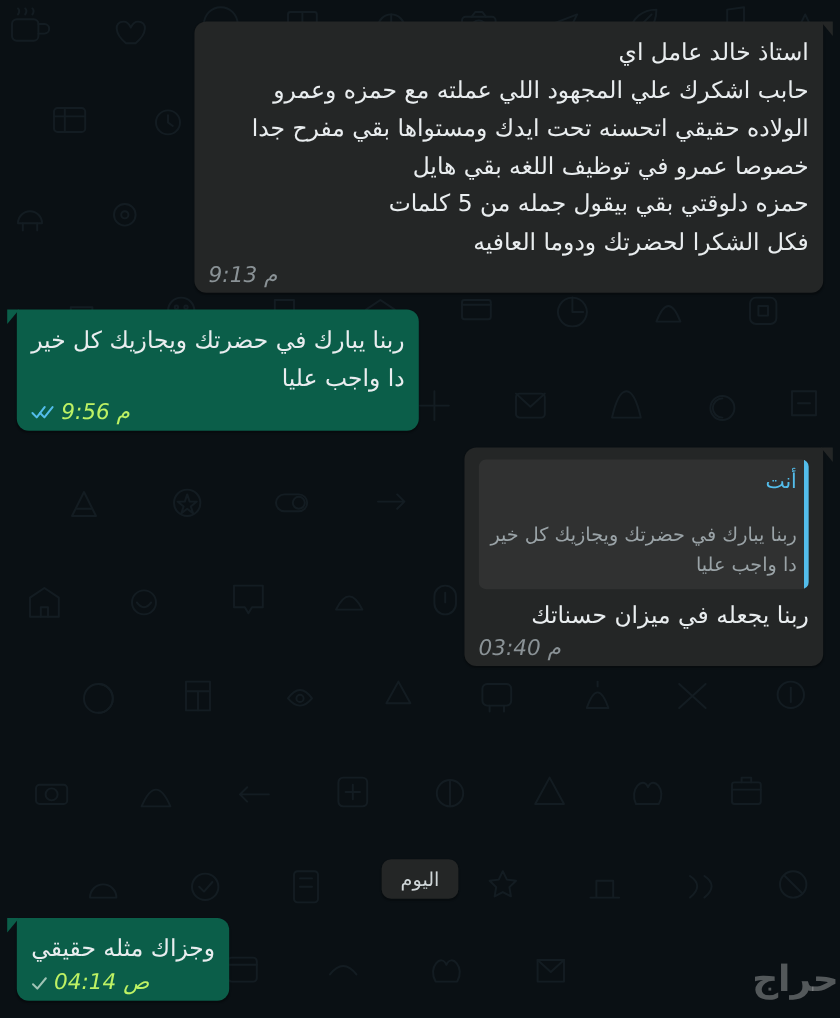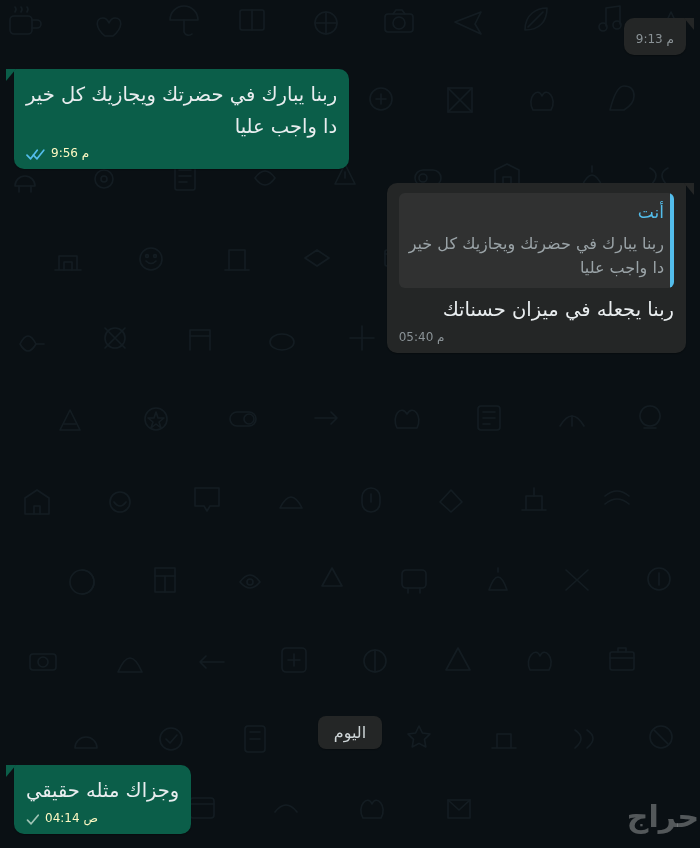"استاذ خالد عامل اي" div.msg-text { html: none -> <div>استاذ خالد عامل اي حابب اشكرك علي المجهود اللي عملته مع حمزه وعمرو الولاده حقيقي اتحسنه تحت ايدك ومستواها بقي مفرح جدا خصوصا عمرو في توظيف اللغه بقي هايل حمزه دلوقتي بقي بيقول جمله من 5 كلمات فكل الشكرا لحضرتك ودوما العافيه</div> }
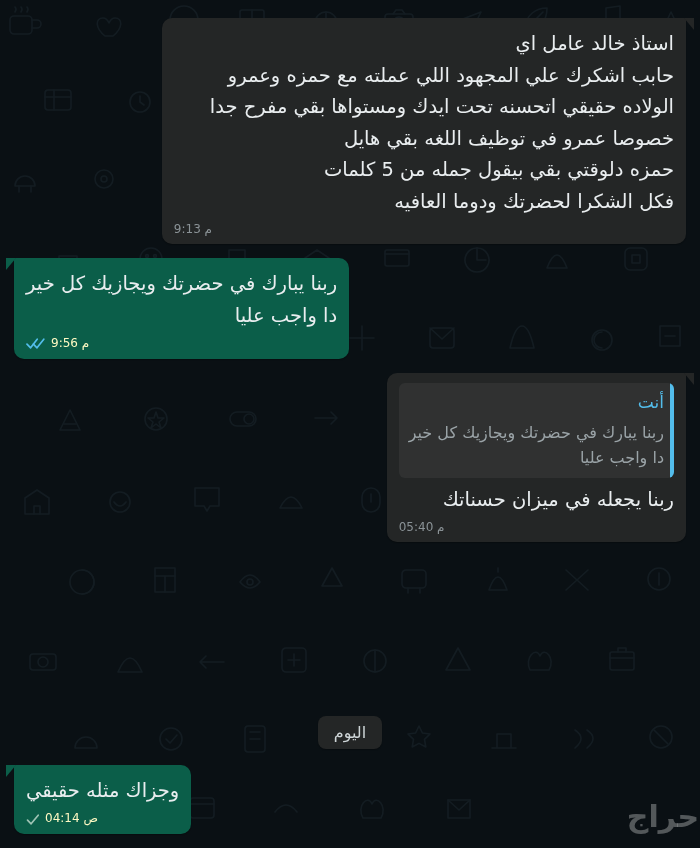"9:13 م" .meta .time { font-size: 12px -> 18px; font-style: none -> italic }
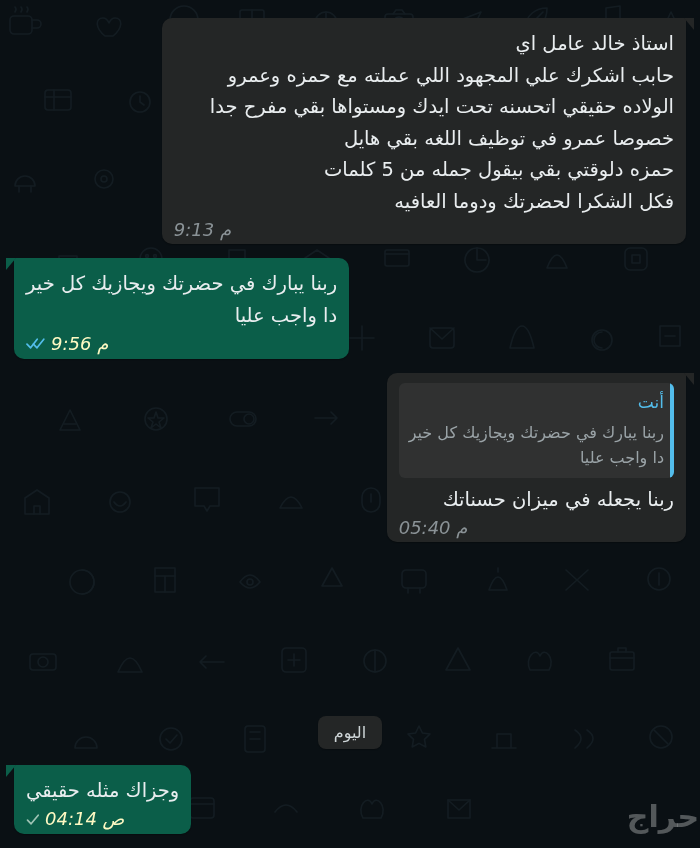"9:56 م" .bubble.out .meta .time { color: #fef9c3 -> #bef264 }
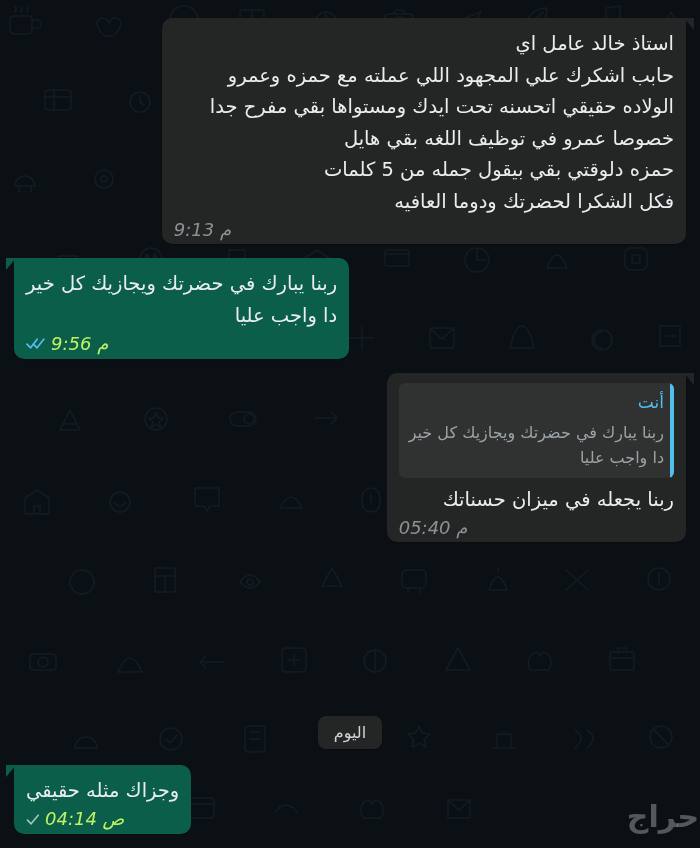"أنت" .quote .q-author { margin-bottom: 6px -> 19px }
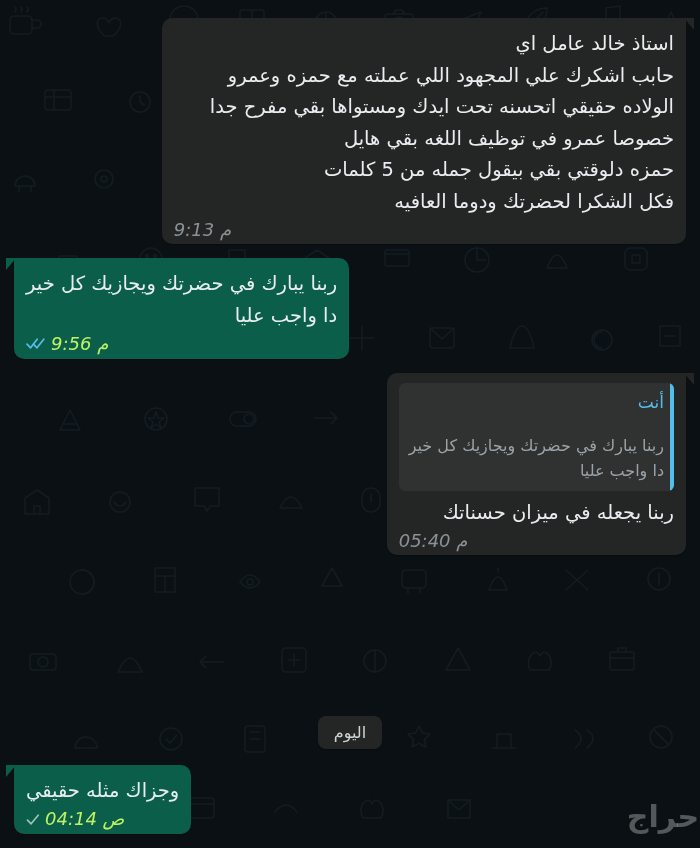"05:40 م" span.time { text: 05:40 -> 03:40 }
